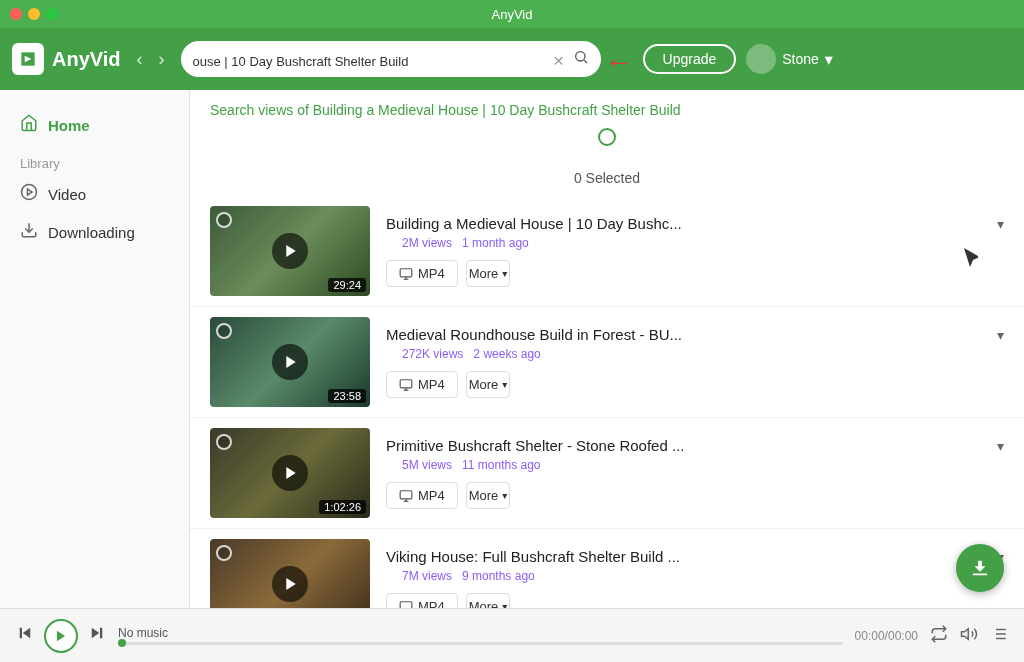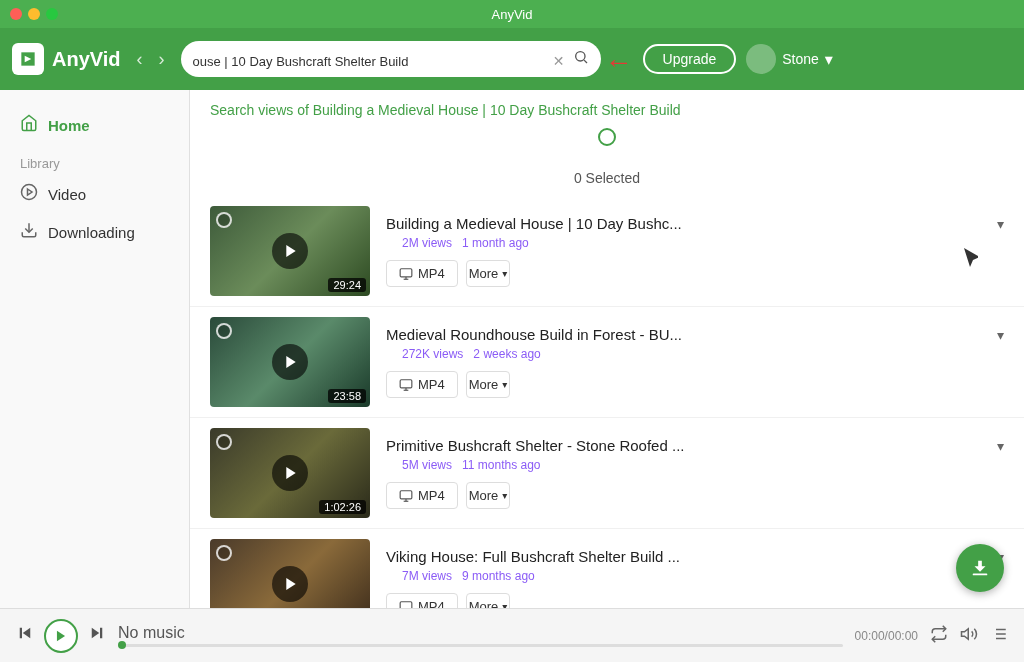"No music" .player-track { font-size: 16px -> 12px }
